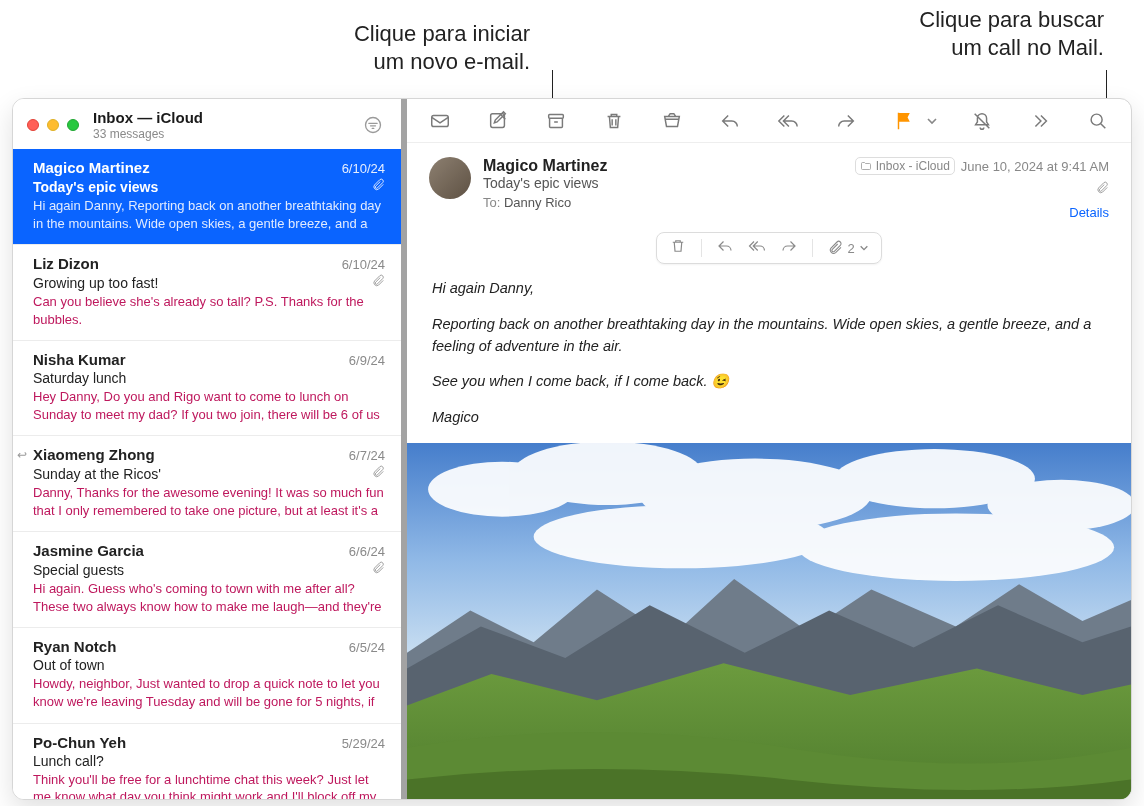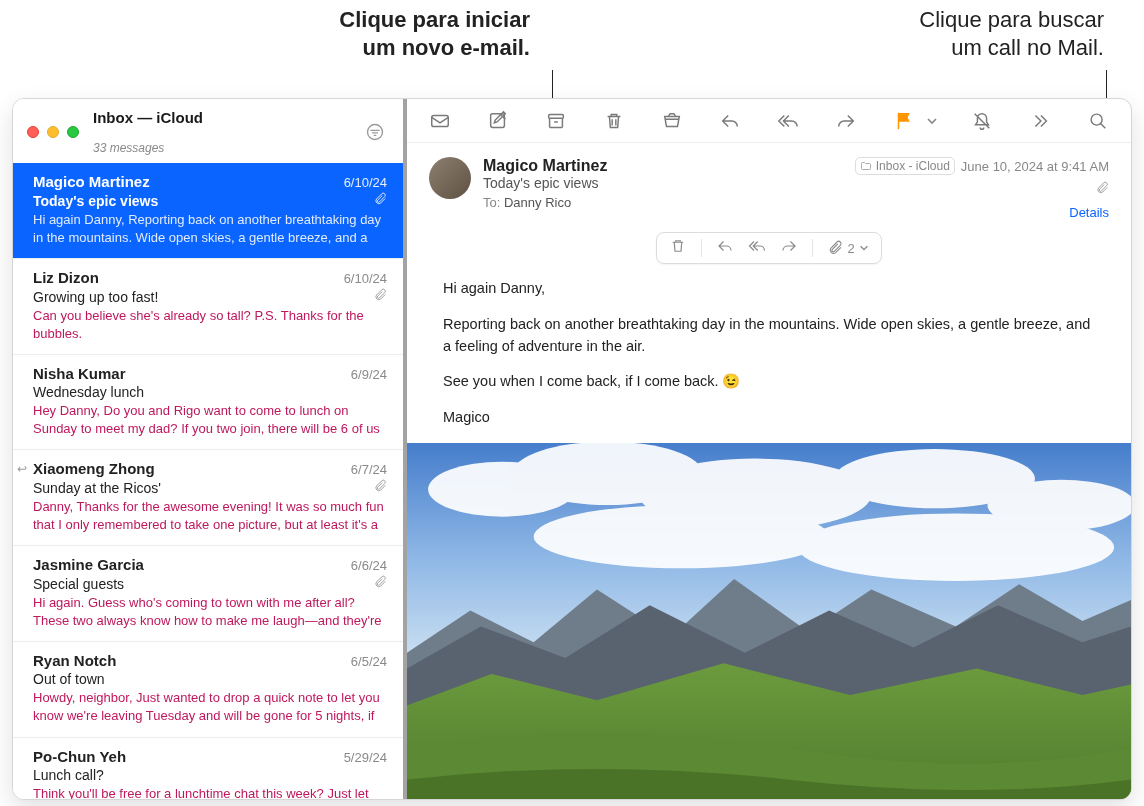"Clique para iniciar" div.callout { font-weight: bold -> none; top: 0 -> 14px }
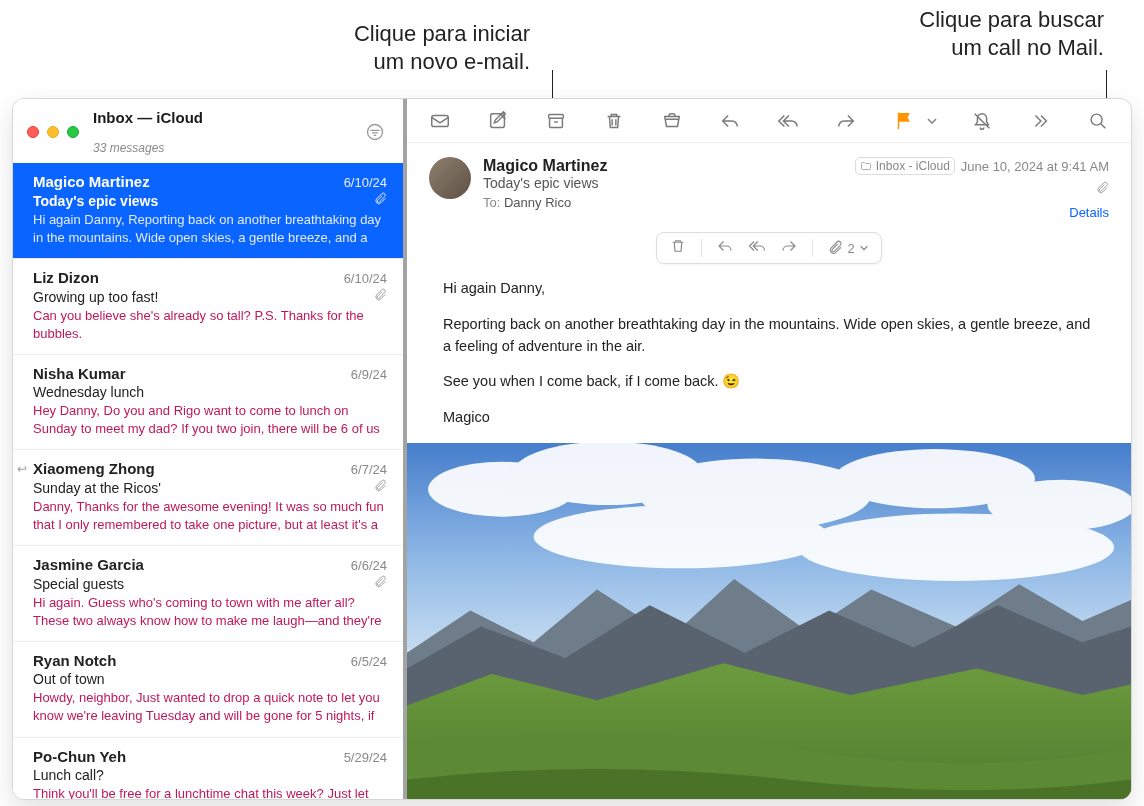"Inbox — iCloud" .left { border-right: 4px solid #a3a3a3 -> 6px solid #a3a3a3 }
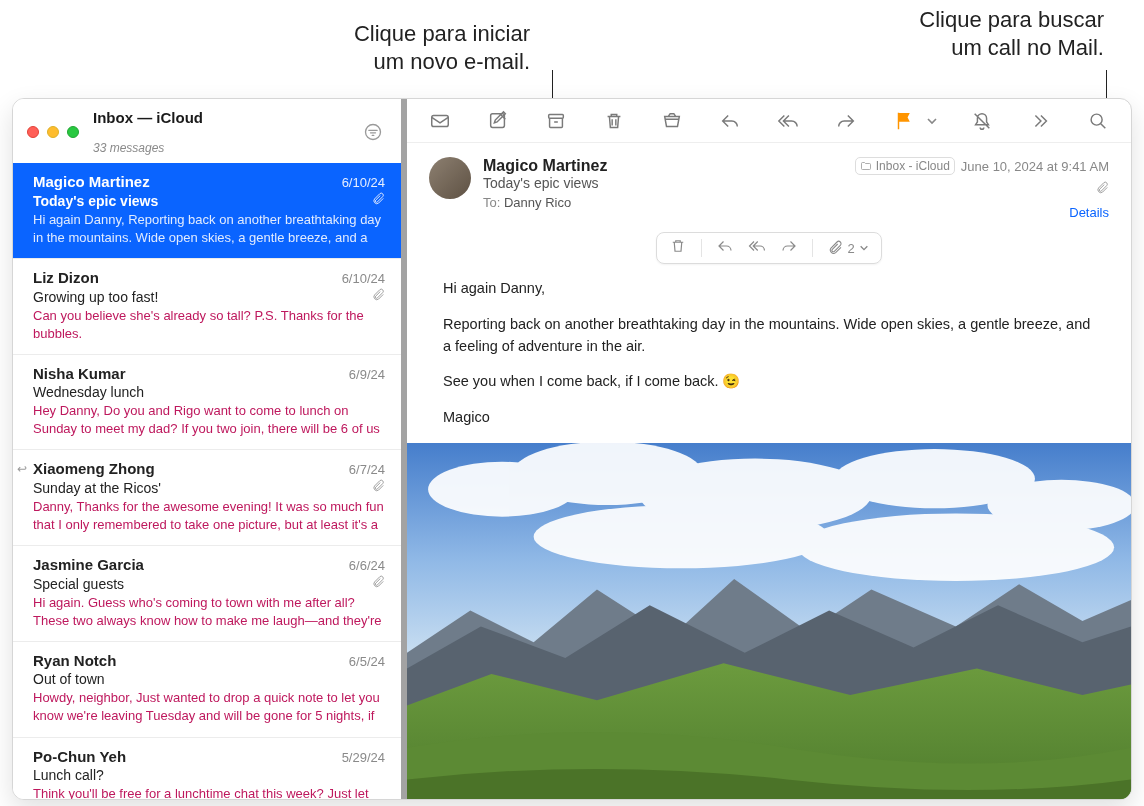"33 messages" .subtitle { font-style: italic -> none; margin-top: 15px -> 1px }
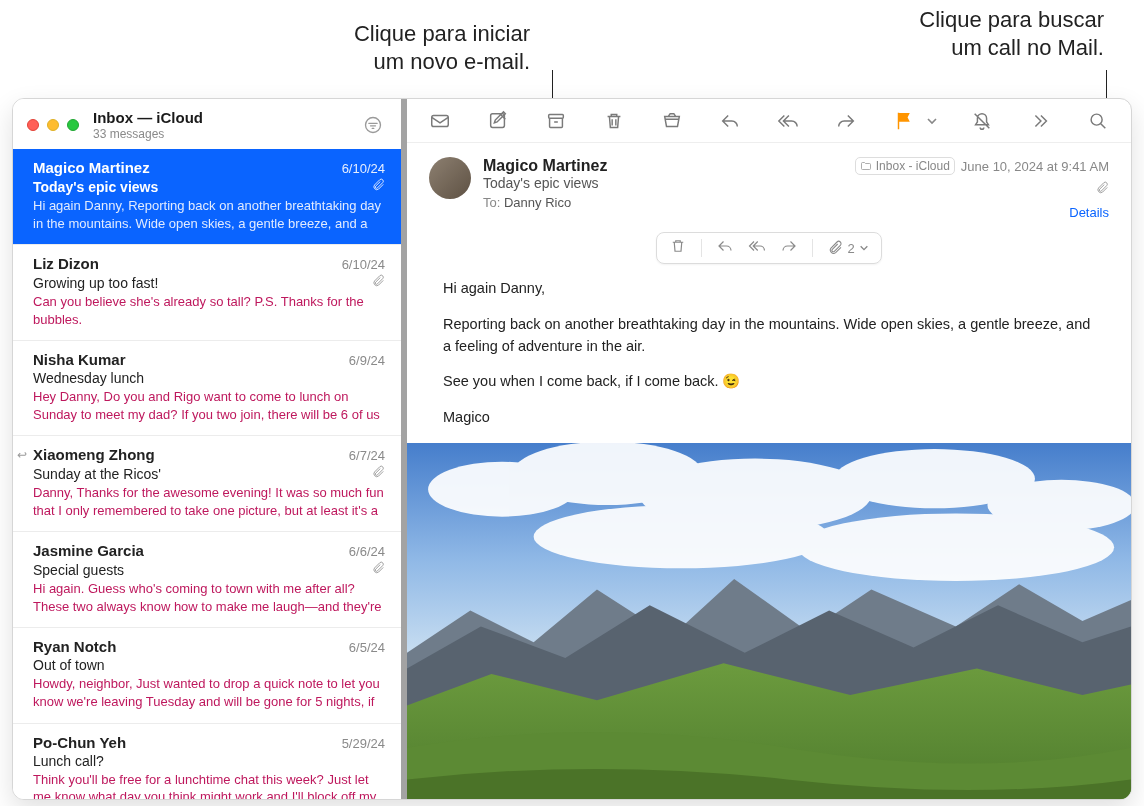"Hi again Danny," .mbody p { font-style: none -> italic; margin: 0 12px 14px -> 0 1px 14px }
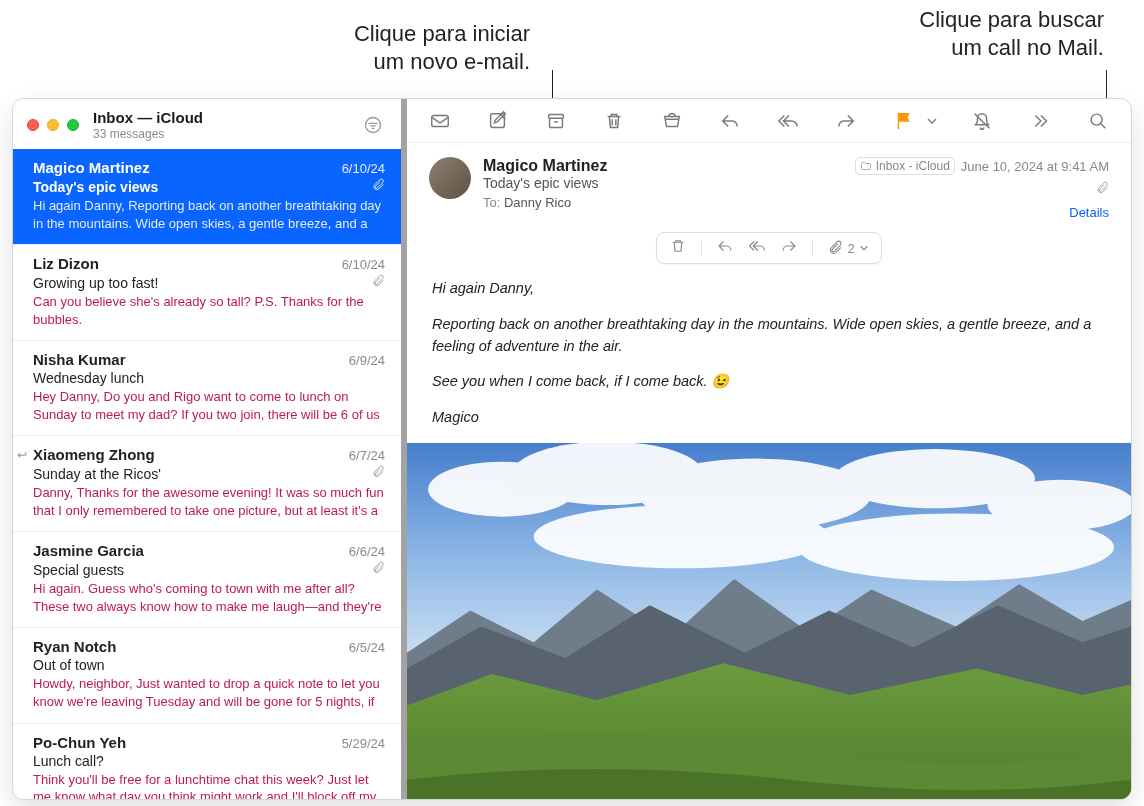"Wednesday lunch" span { text: Wednesday -> Saturday }
